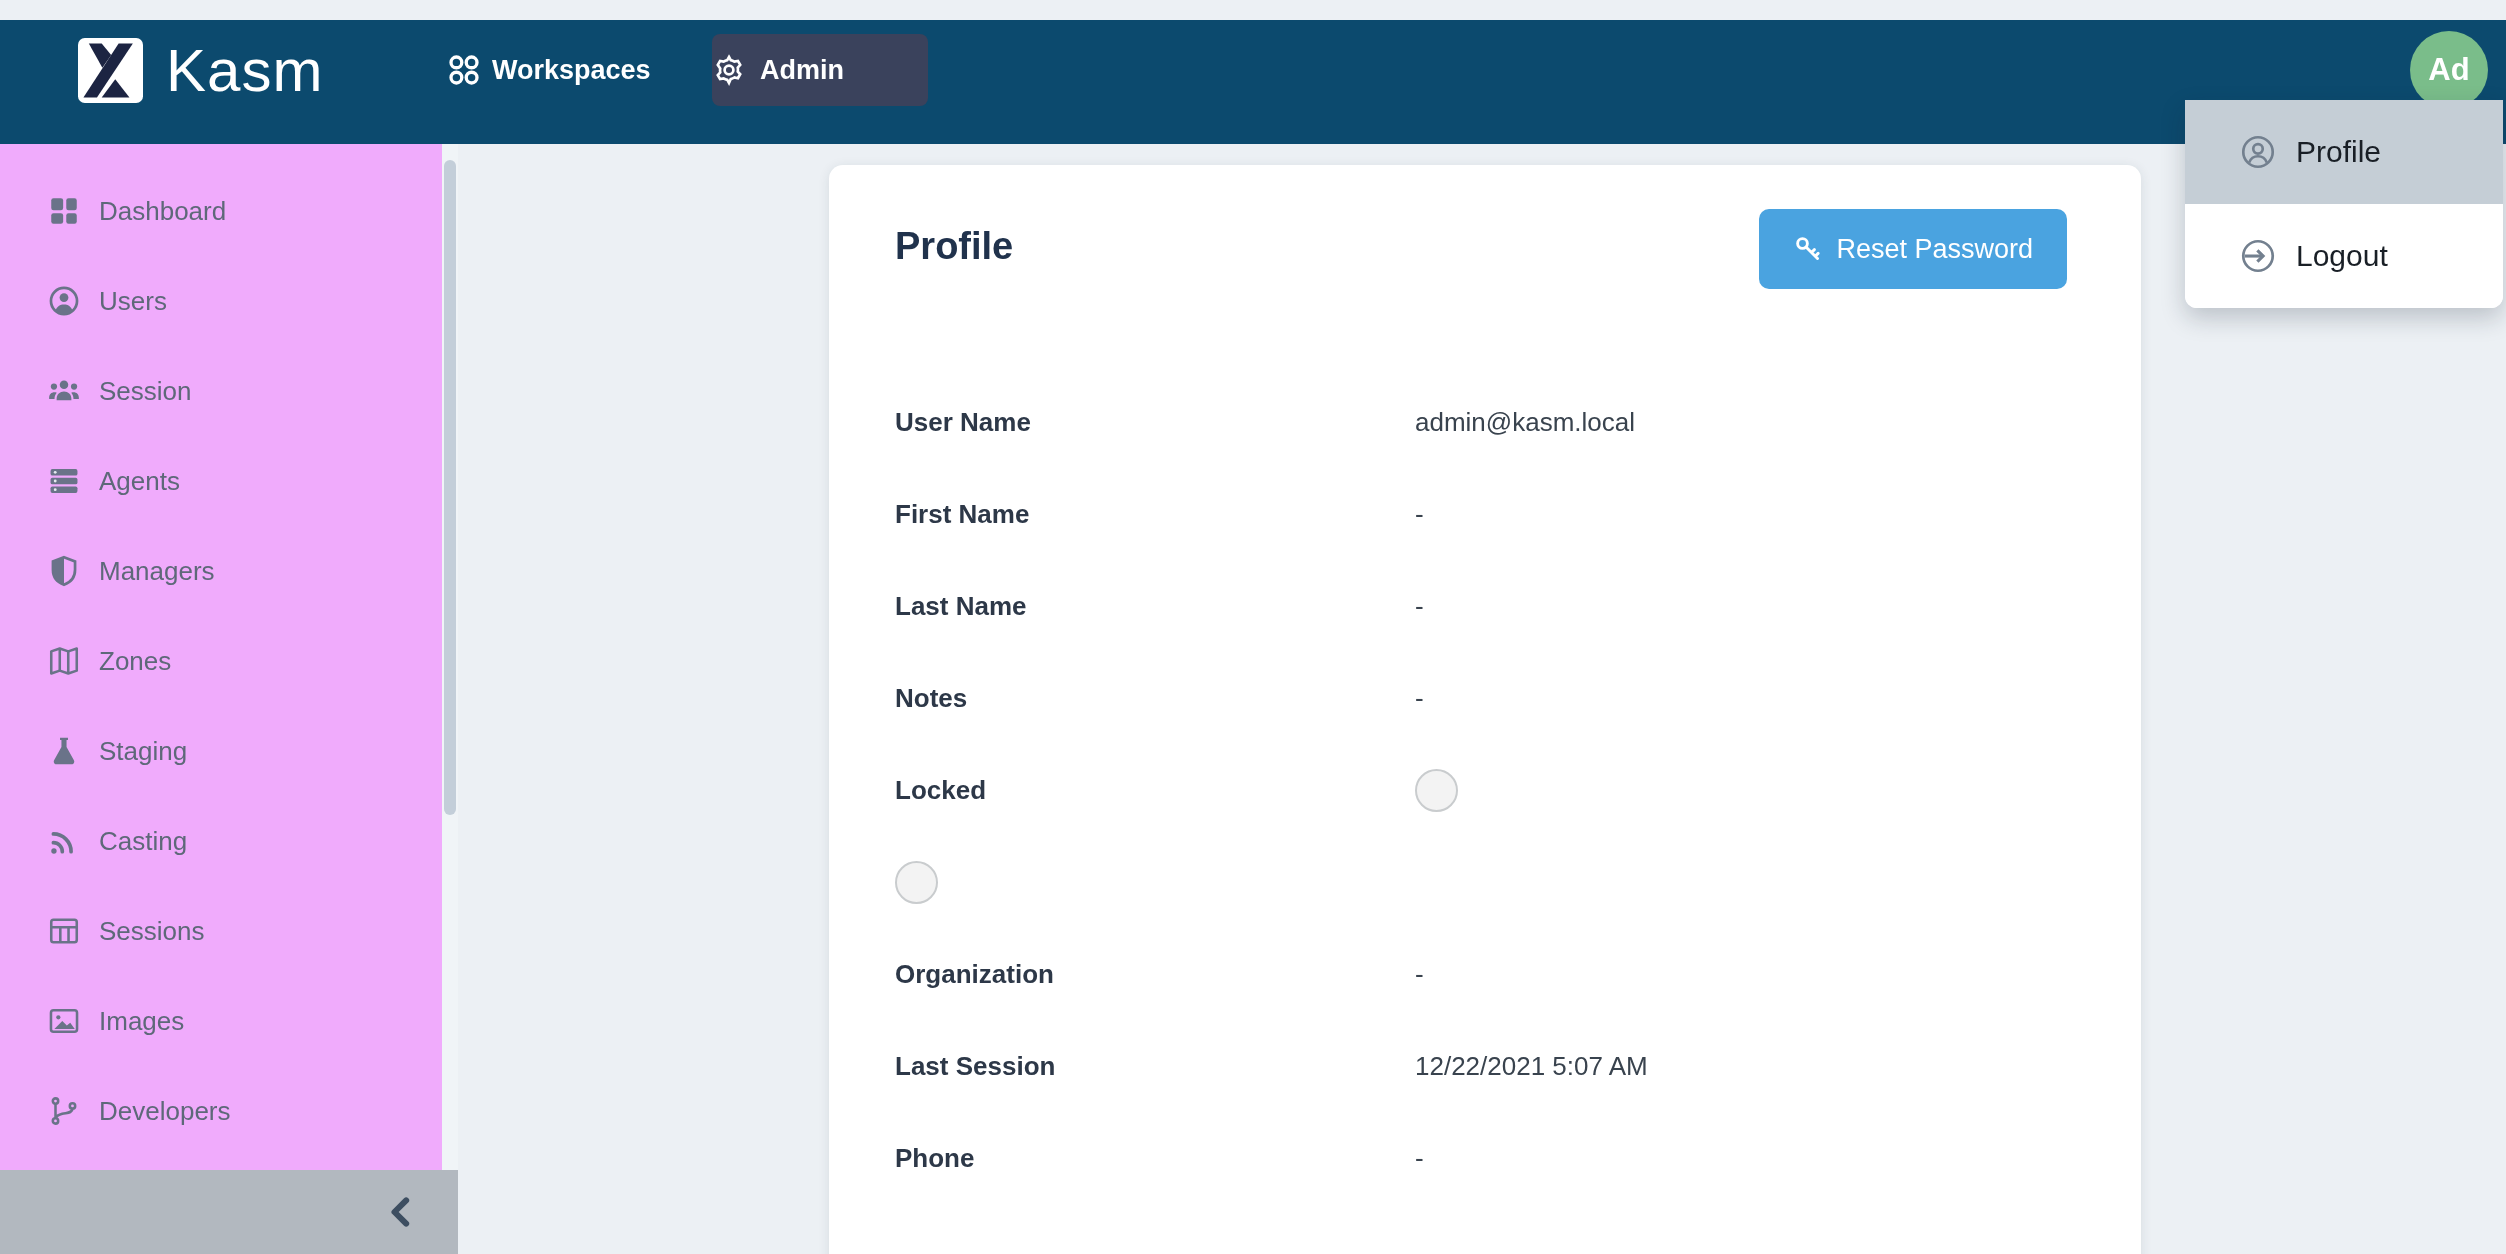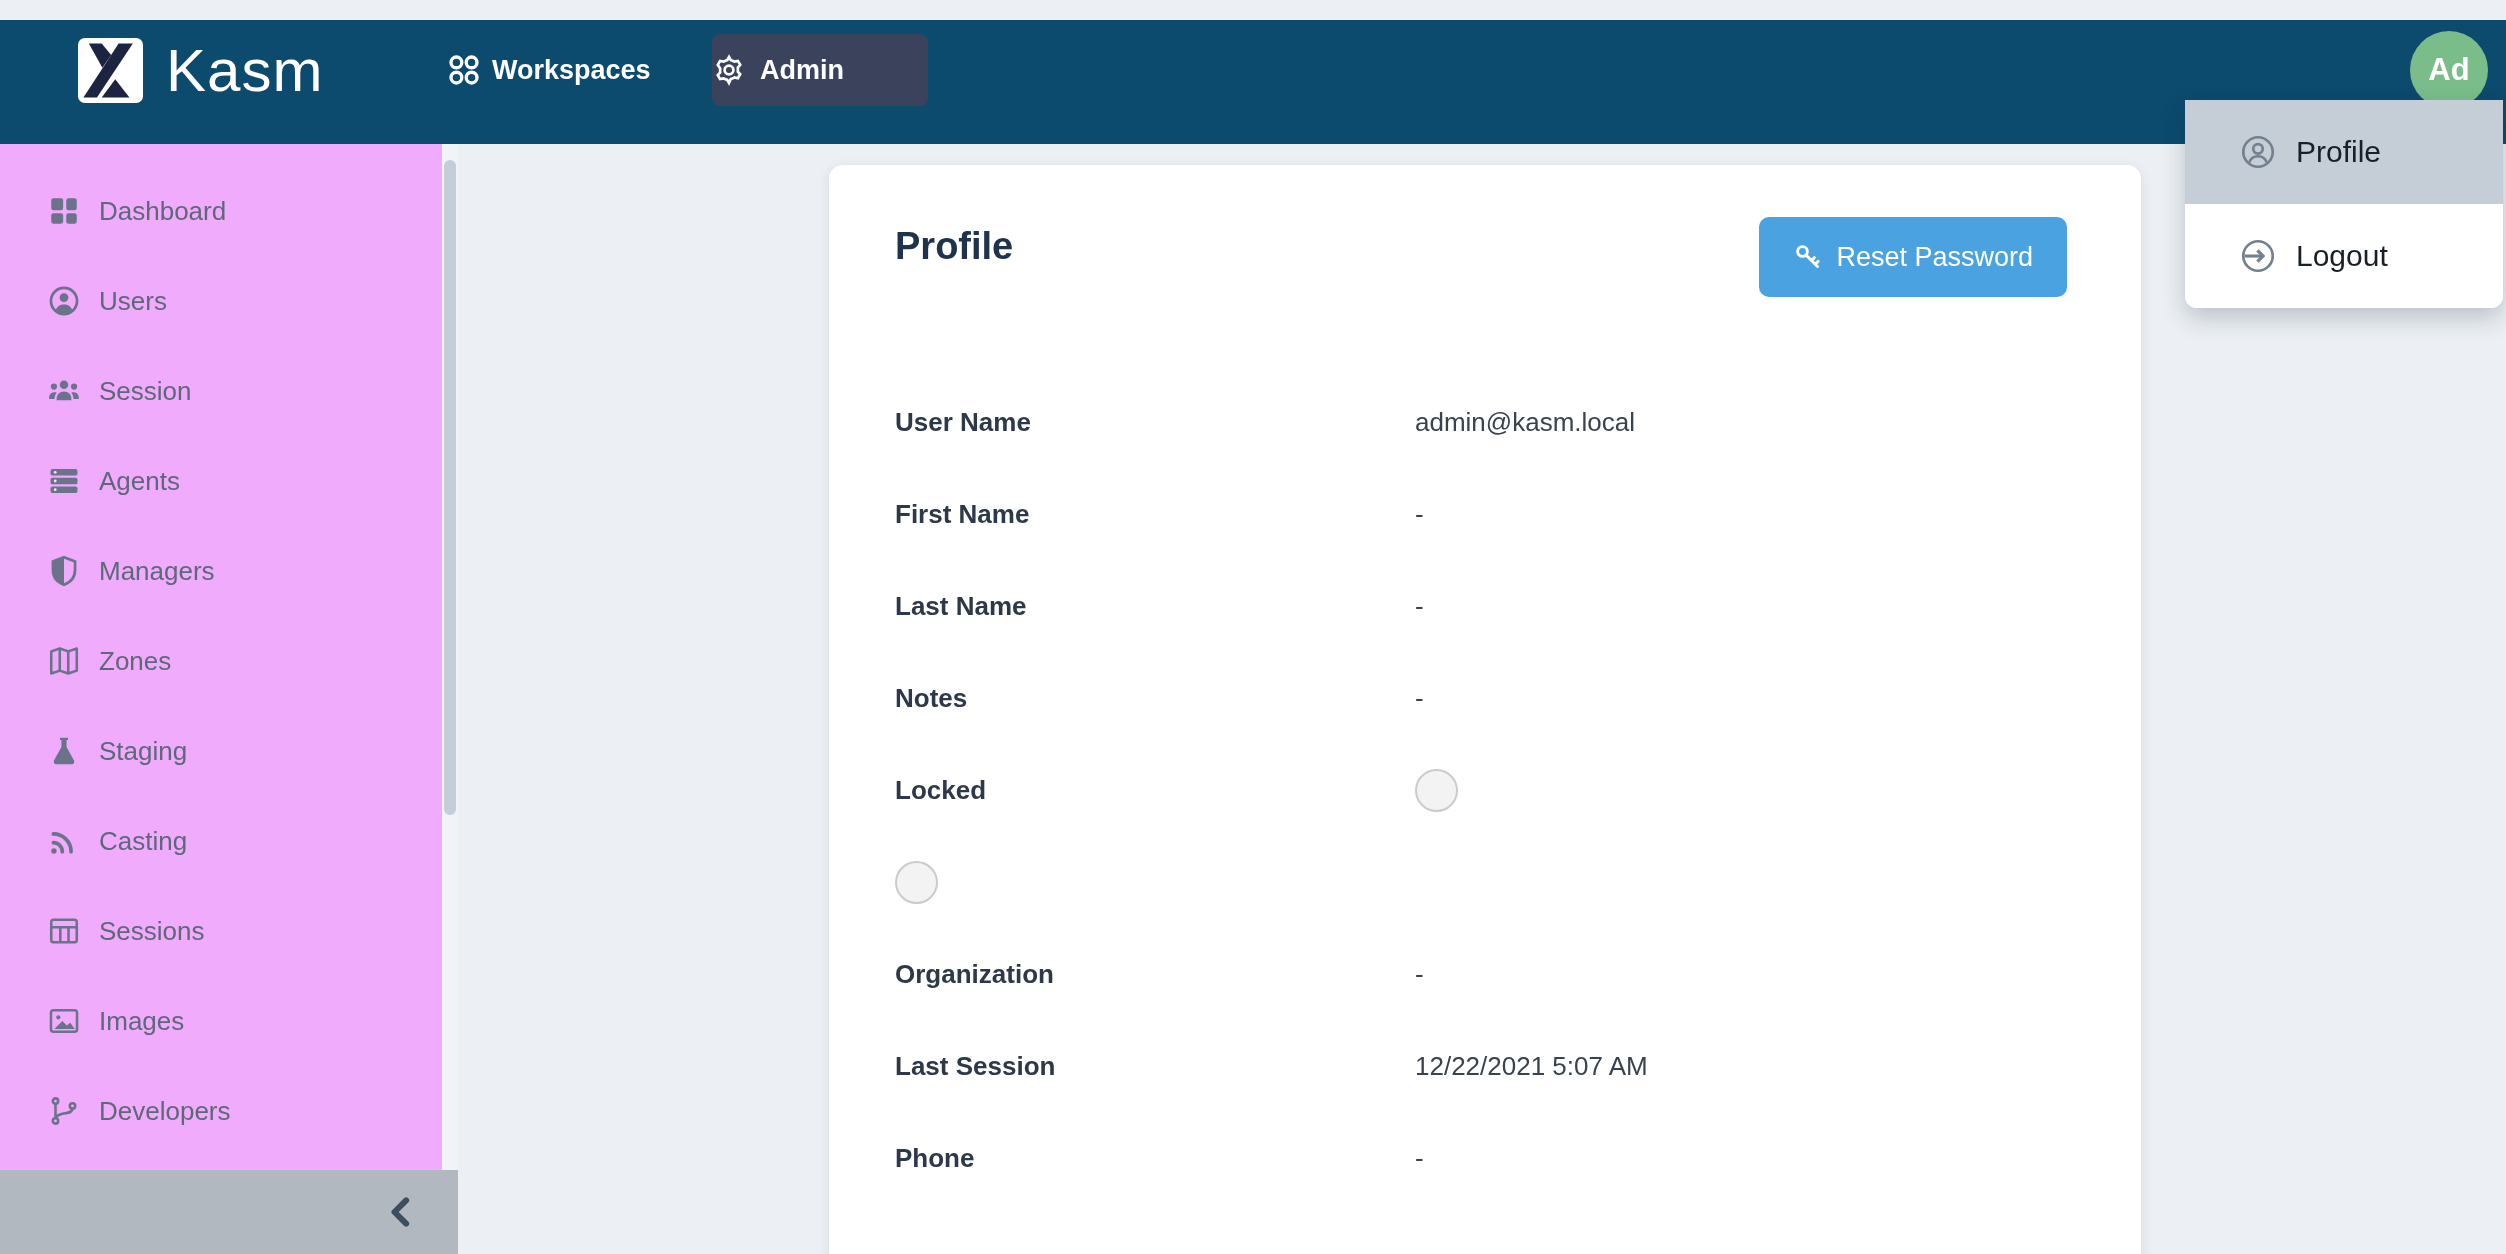"Reset Password" .reset-btn { top: 52px -> 44px }
